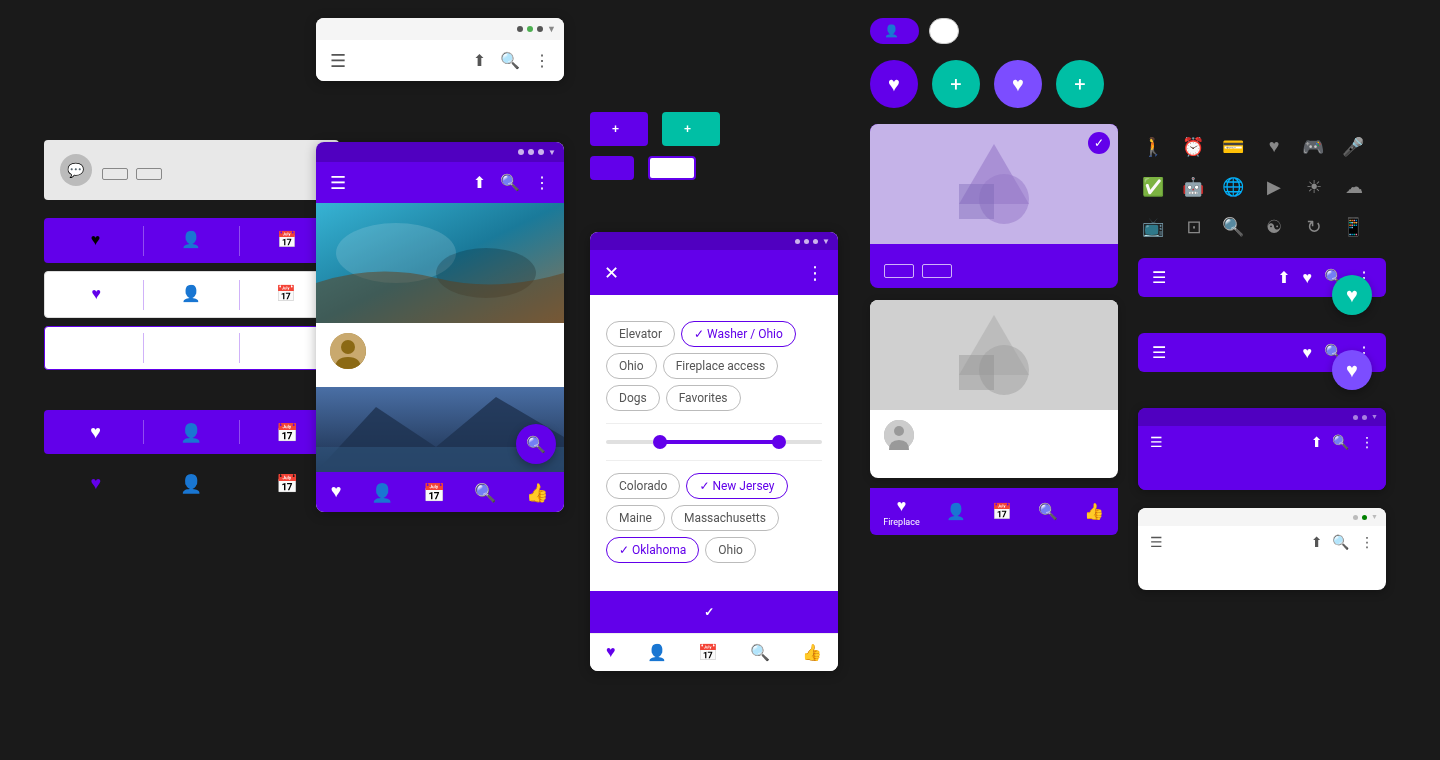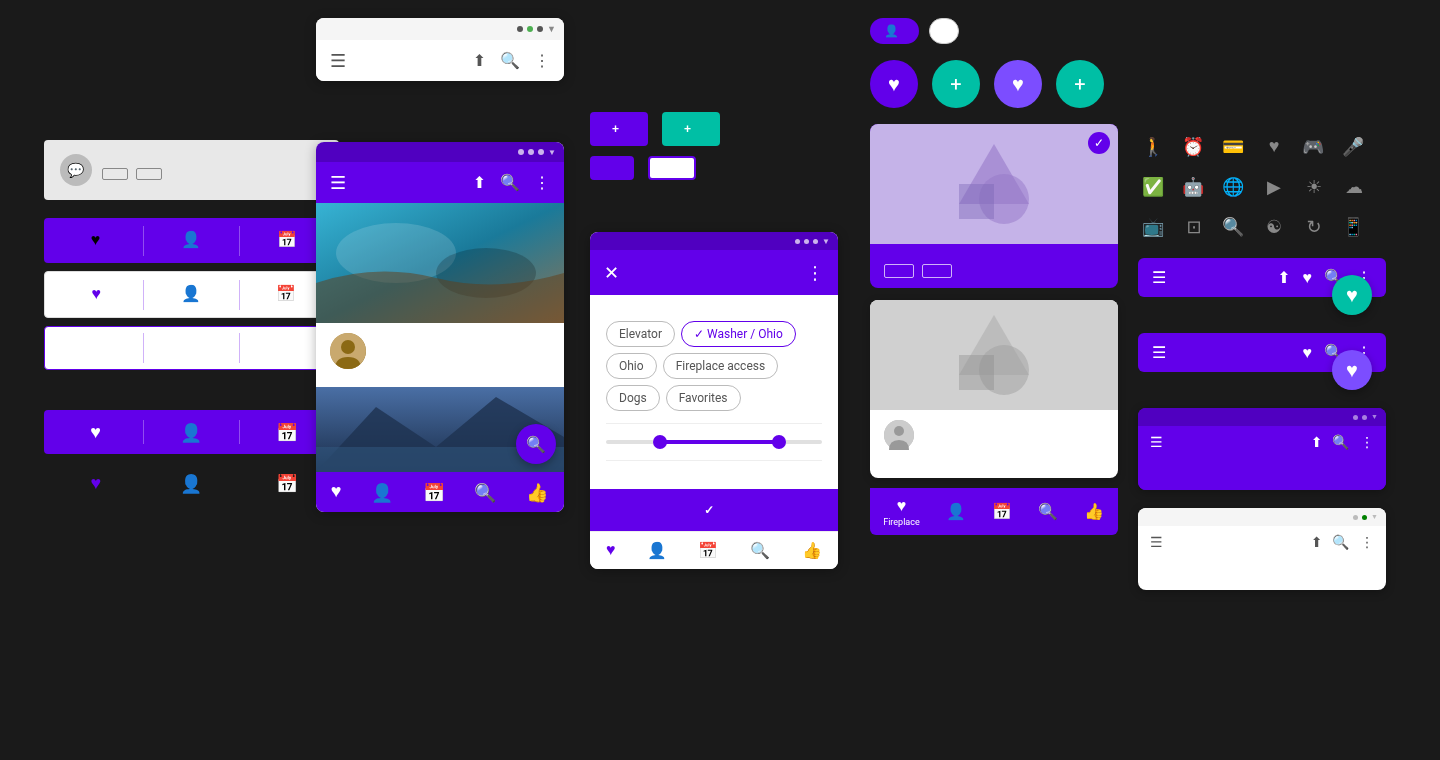"Colorado" div.chip-row { html: none -> <div> <div>Colorado</div> <div>New Jersey</div> <div>Maine</div> <div>Massachusetts</div> <div>Oklahoma</div> <div>Ohio</div> </div> }
